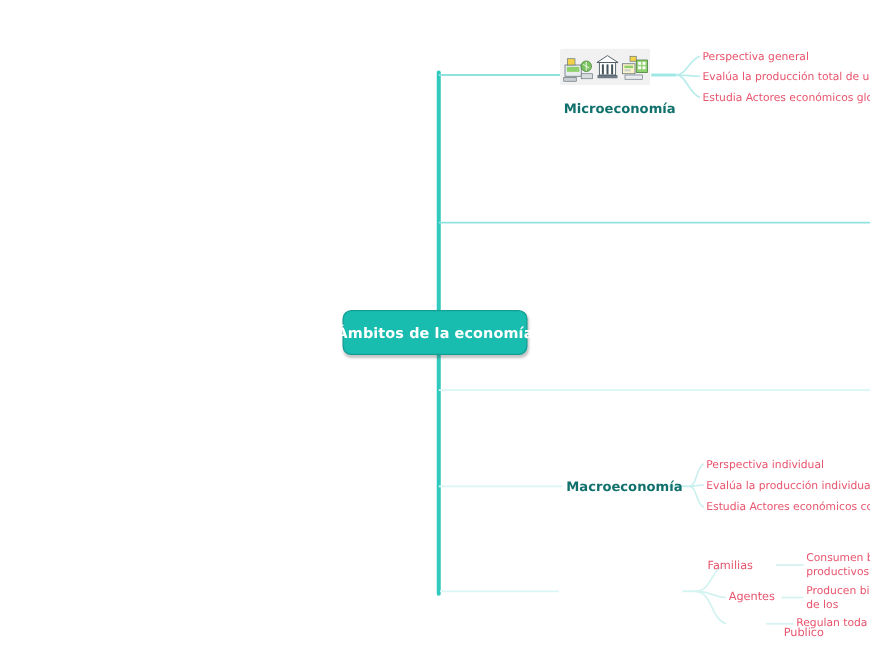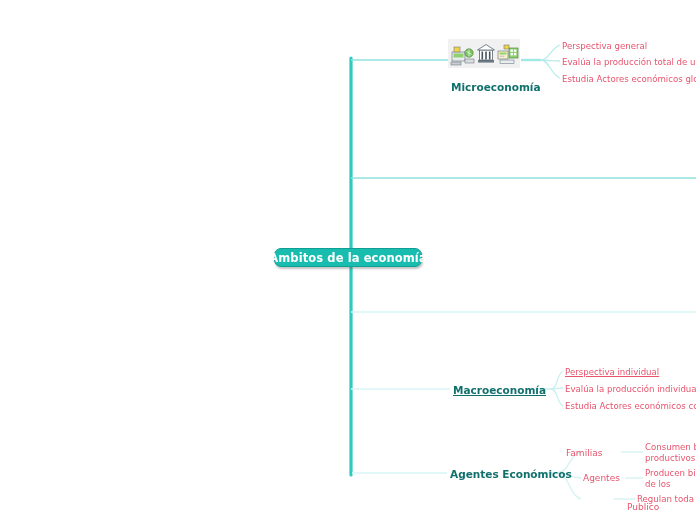"Ámbitos de la economía" .root-node { height: 19px -> 36px }
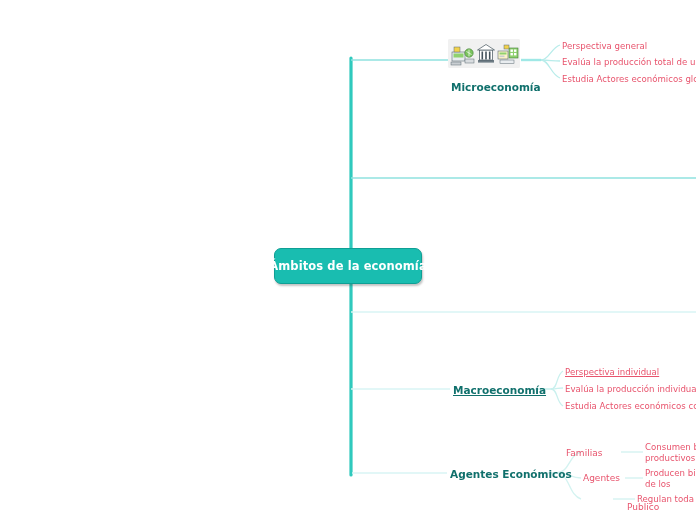"Perspectiva individual" #leaf-macro-1 { text-decoration: underline -> none }
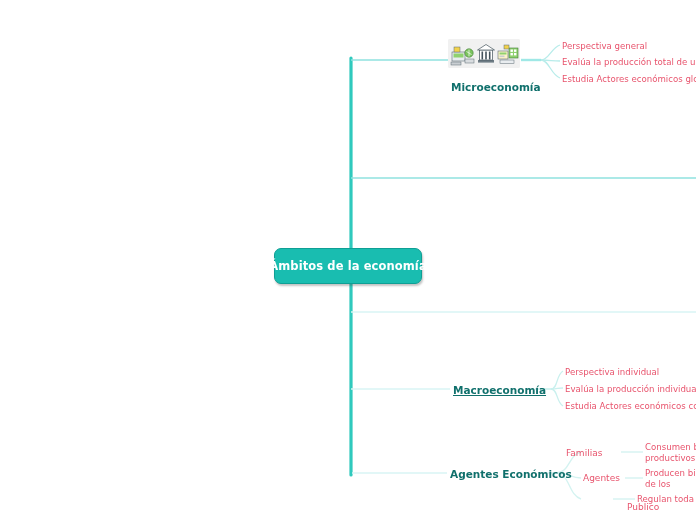"Macroeconomía" #branch-label-macro { text-decoration: underline -> none }
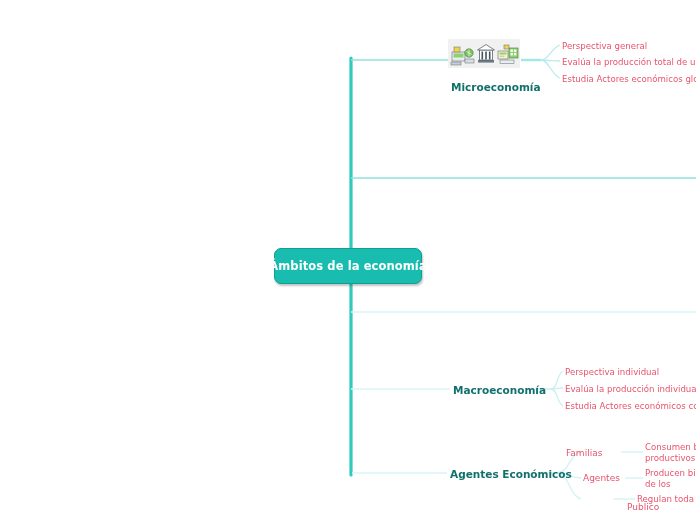"Agentes Económicos" div.branch-label { html: <div>Agentes Económicos</div> -> none }
